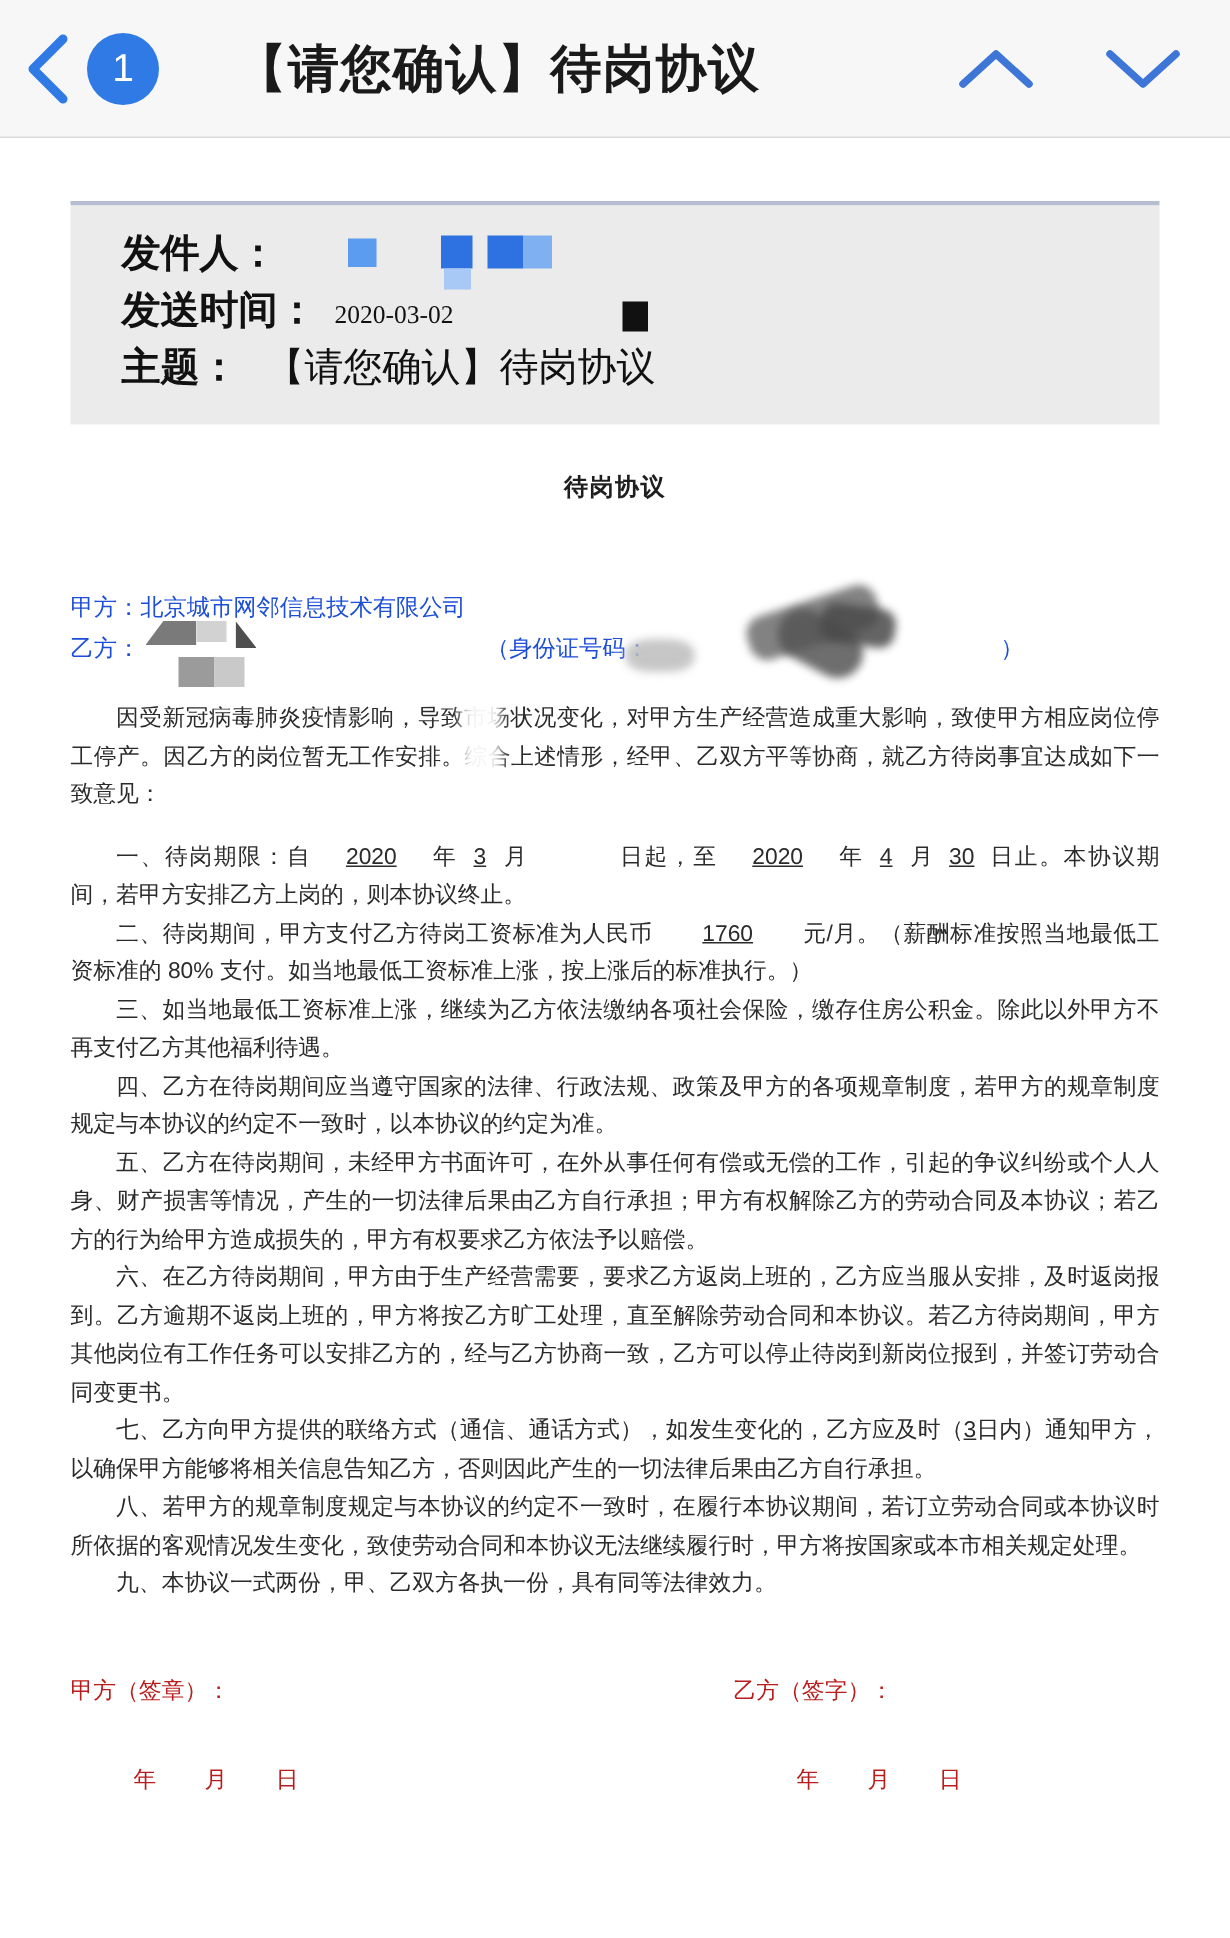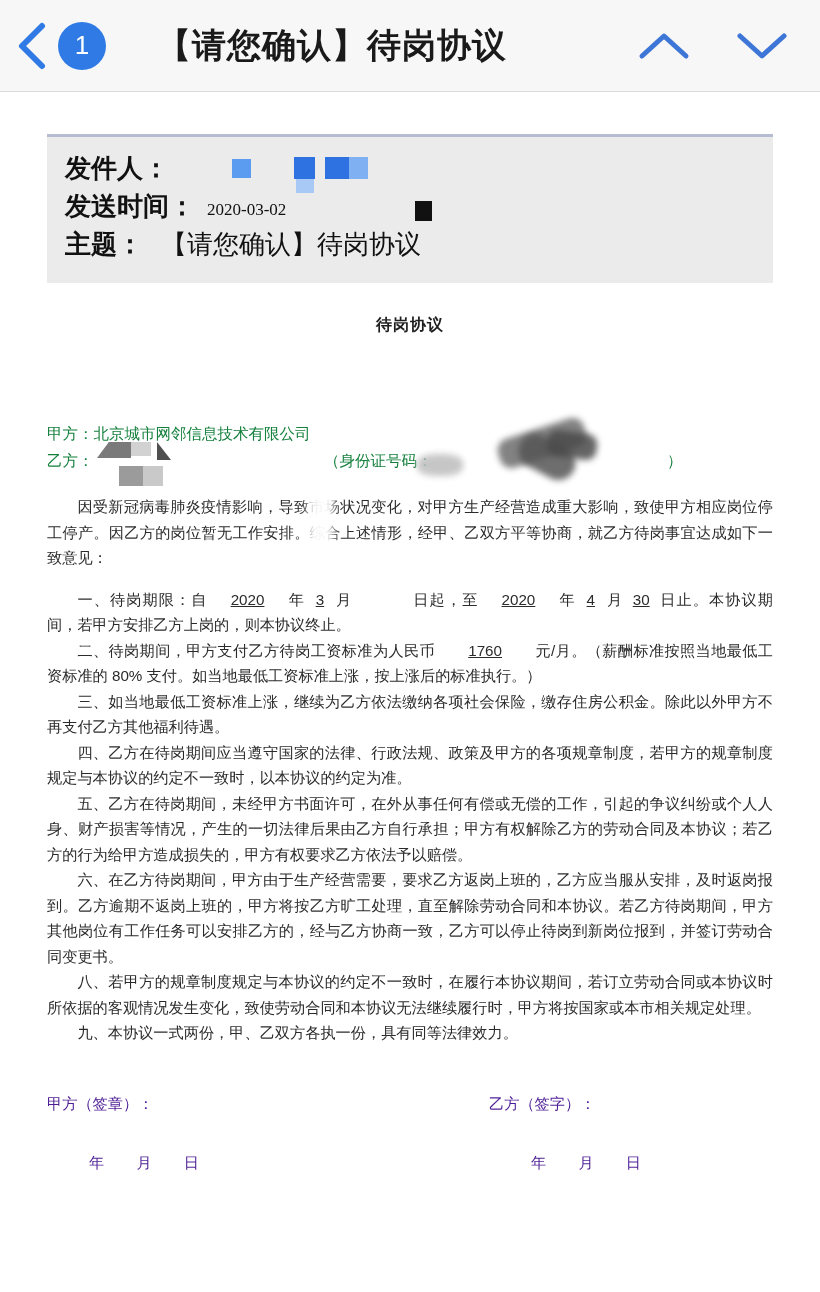"发件人：" .meta-row { padding-left: 18px -> 34px }
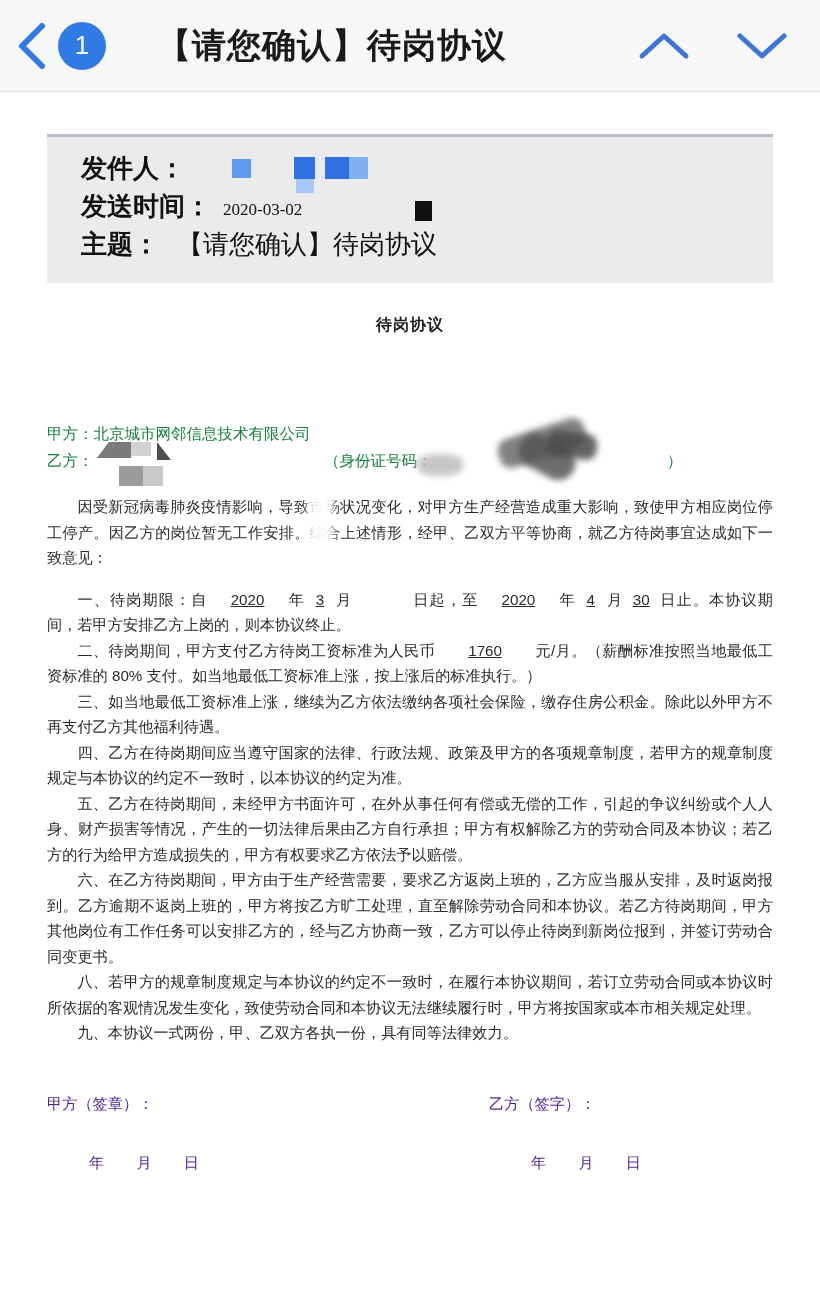"甲方：北京城市网邻信息技术有限公司" #parties { color: #15803d -> #1d4ed8; margin-top: 84px -> 56px }
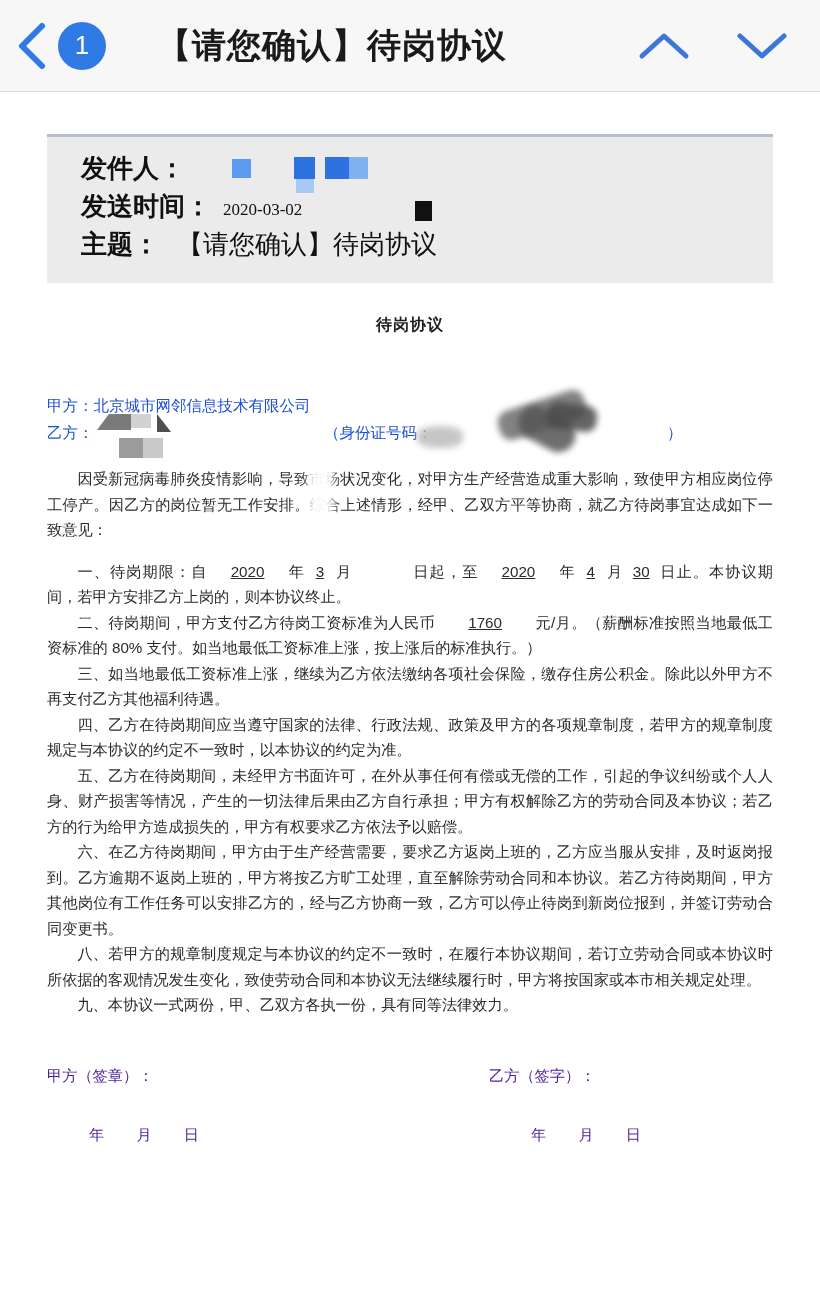"七、乙方向甲方提供的联络方式（通信、通话方式），如发生变化的，乙方应及时（3日内" p { html: none -> <p><span>七、乙方向甲方提供的联络方式（通信、通话方式），如发生变化的，乙方应及时（</span><span>3</span><span>日内）通知甲方，以确保甲方能够将相关信息告知乙方，否则因此产生的一切法律后果由乙方自行承担。</span></p> }
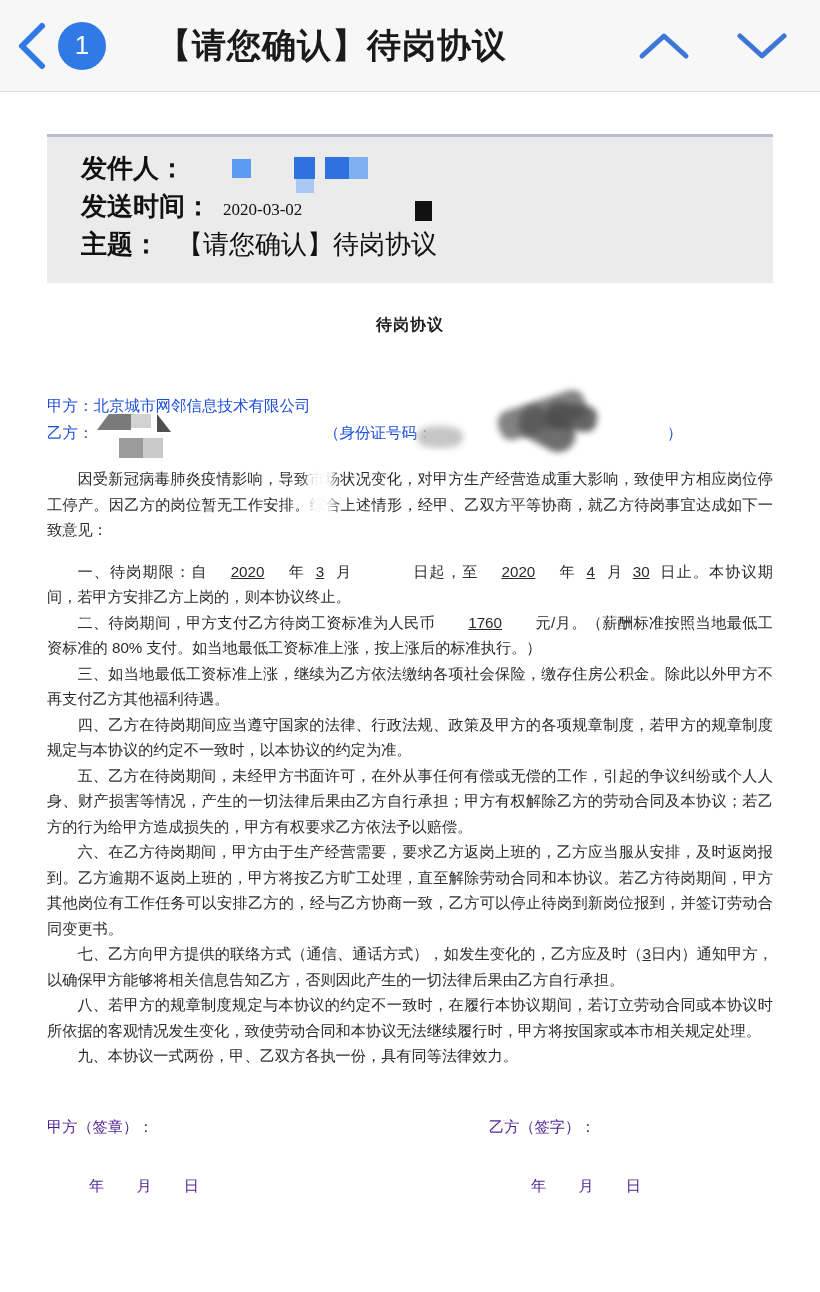"甲方（签章）：" #signatures { color: #4c1d95 -> #b91c1c }
